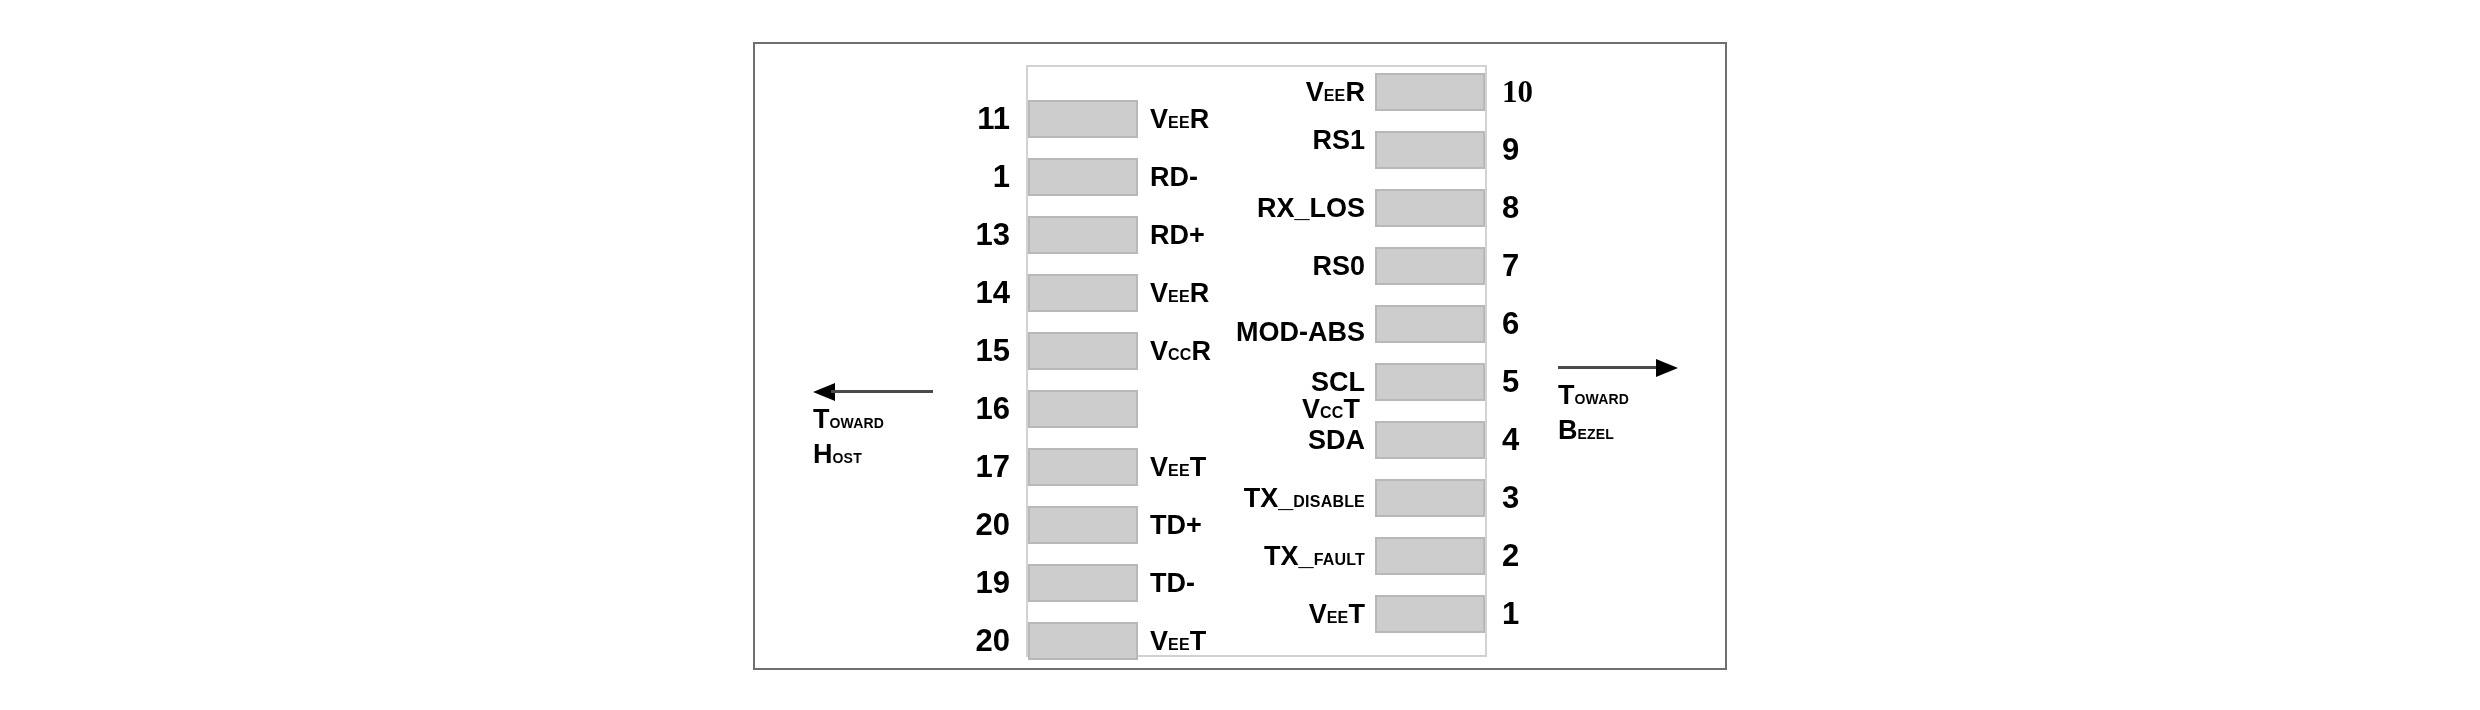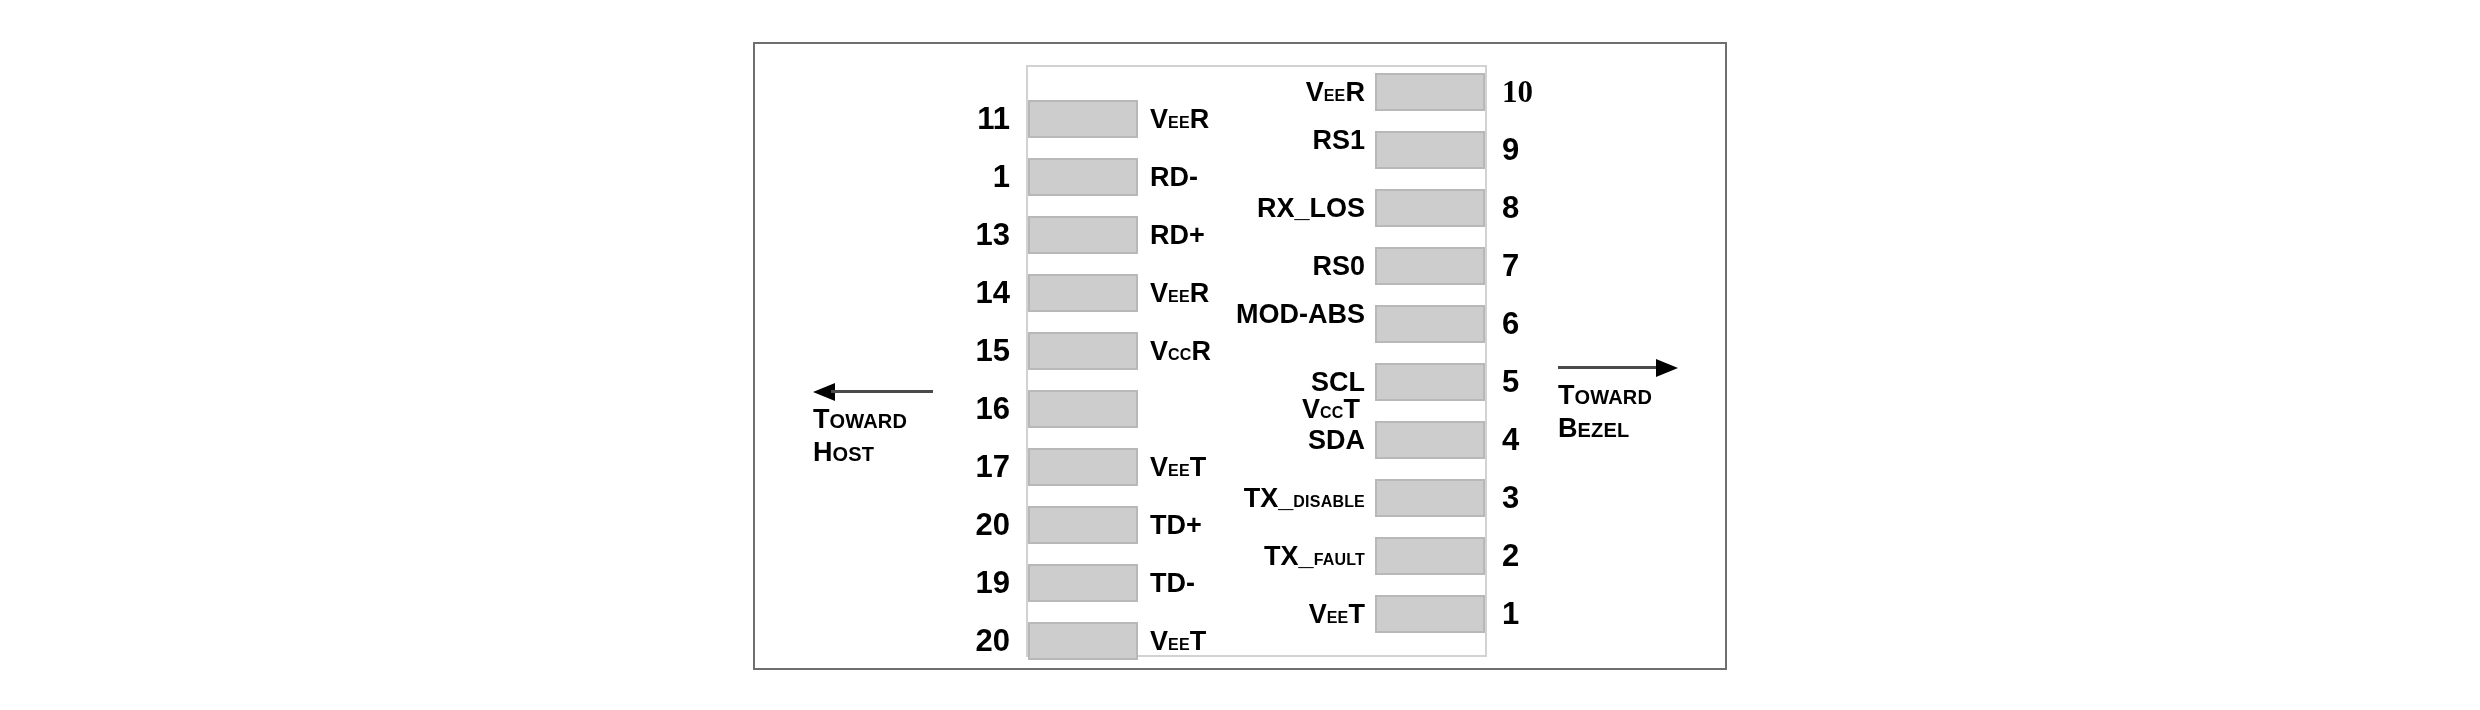"MOD-ABS" div.pin-label { top: 295px -> 313px }
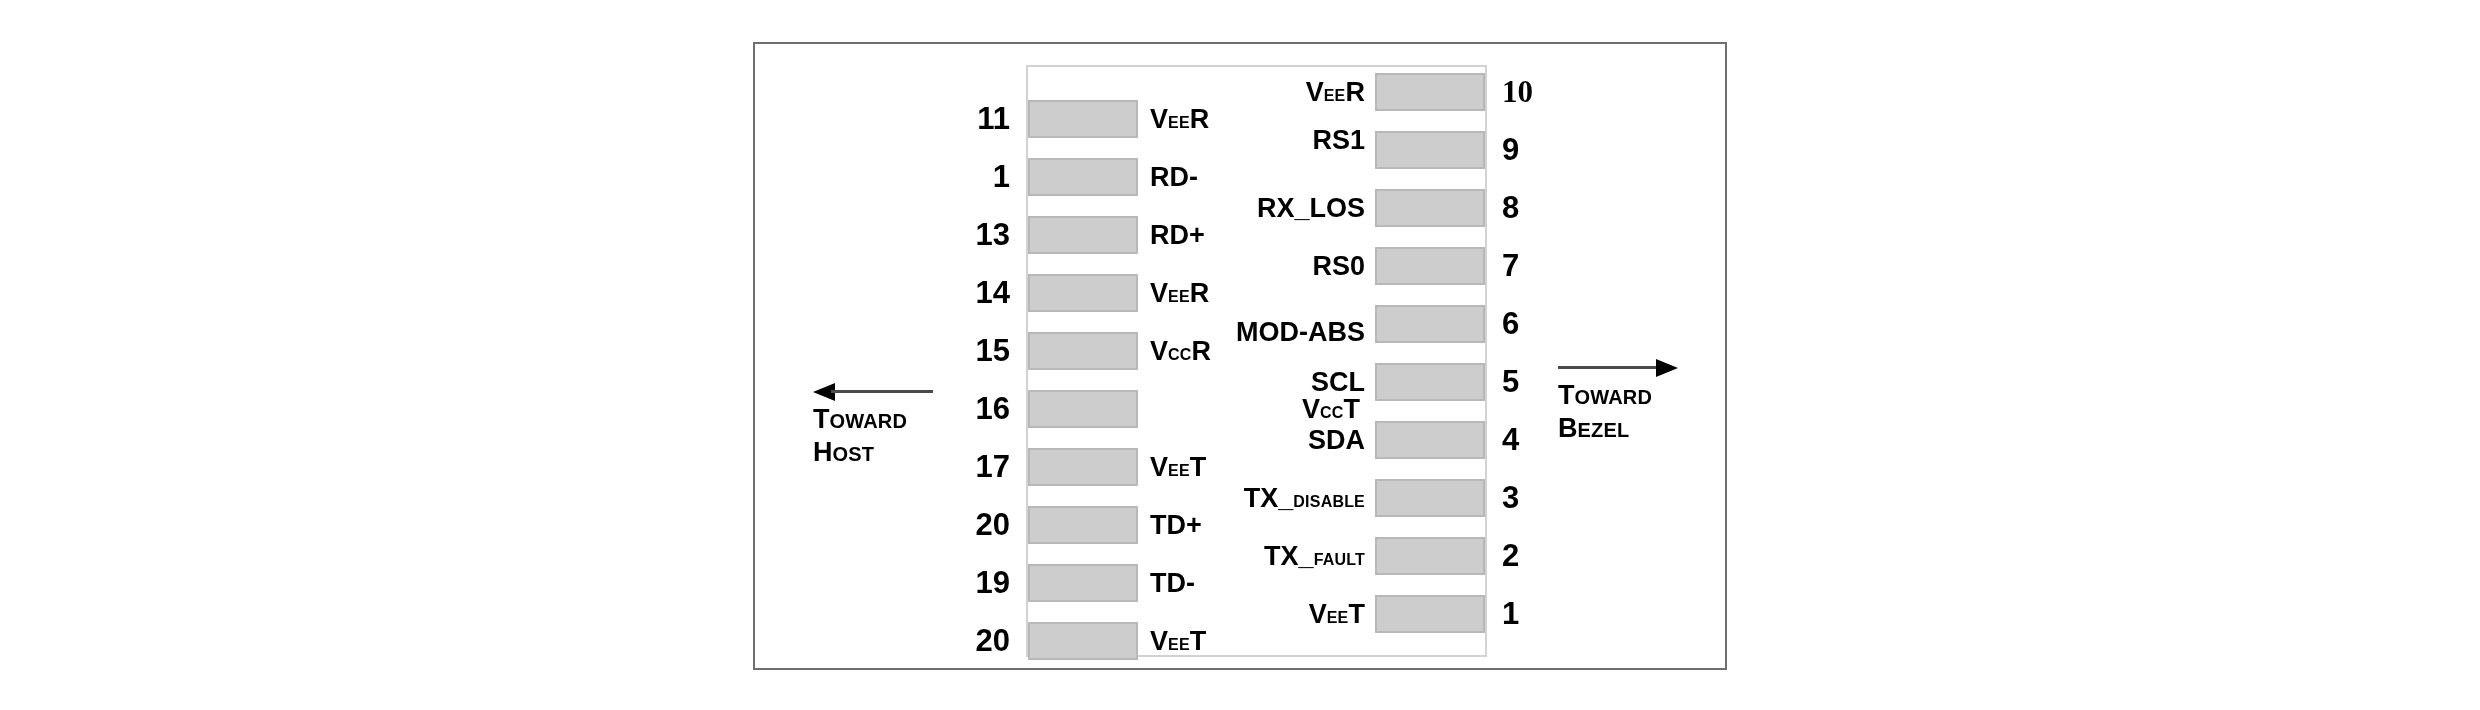"OWARD" .direction .caption .sc { font-size: 20px -> 14px }
